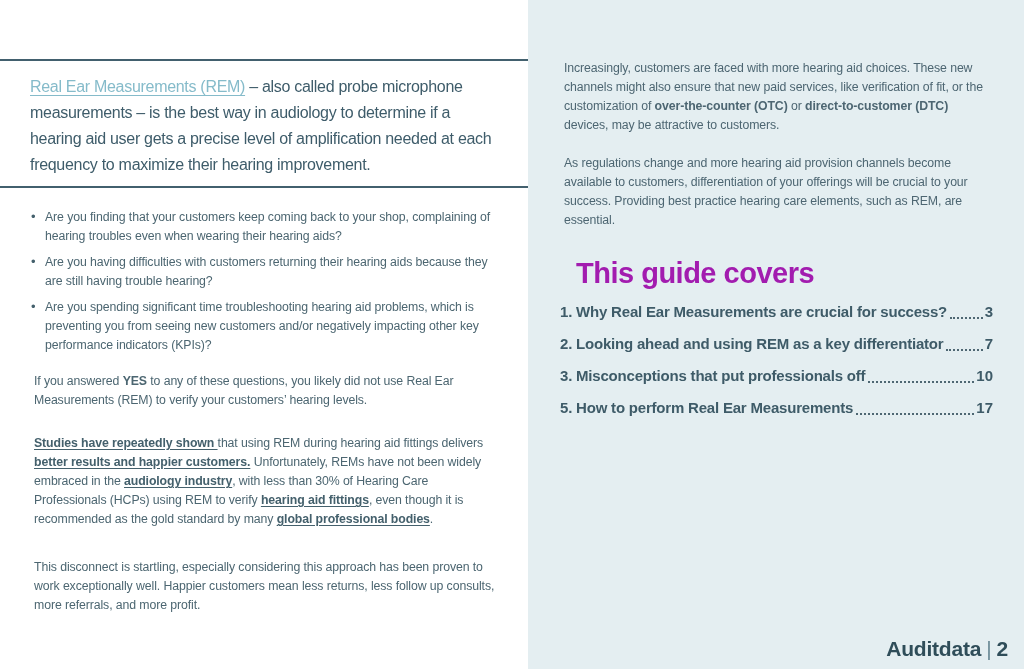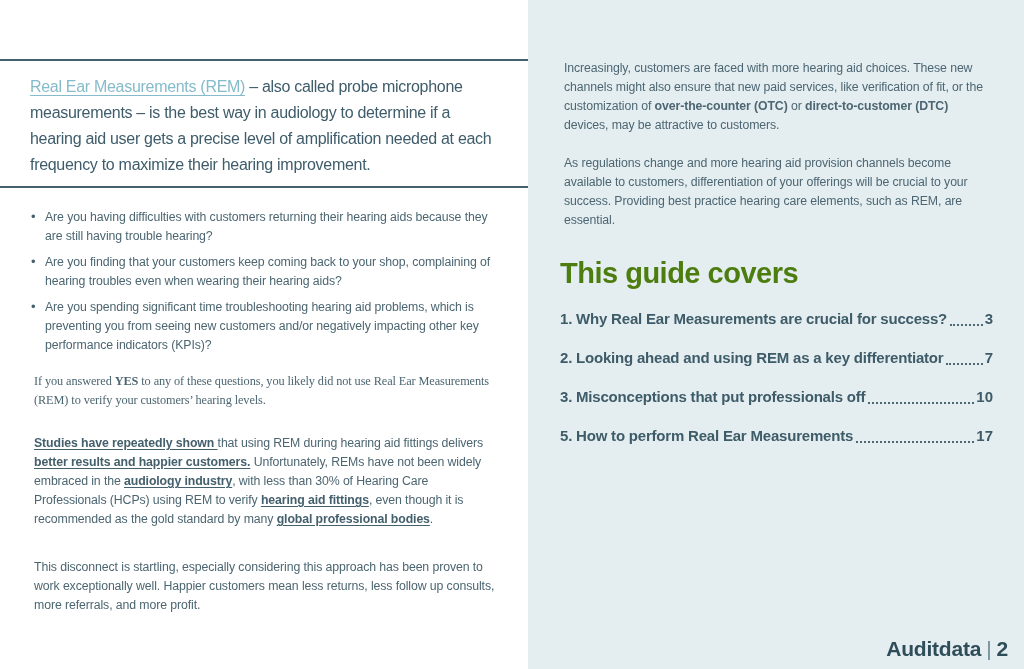"Are you having difficulties with" li { order: before "Are you finding that your" -> after "Are you finding that your" }
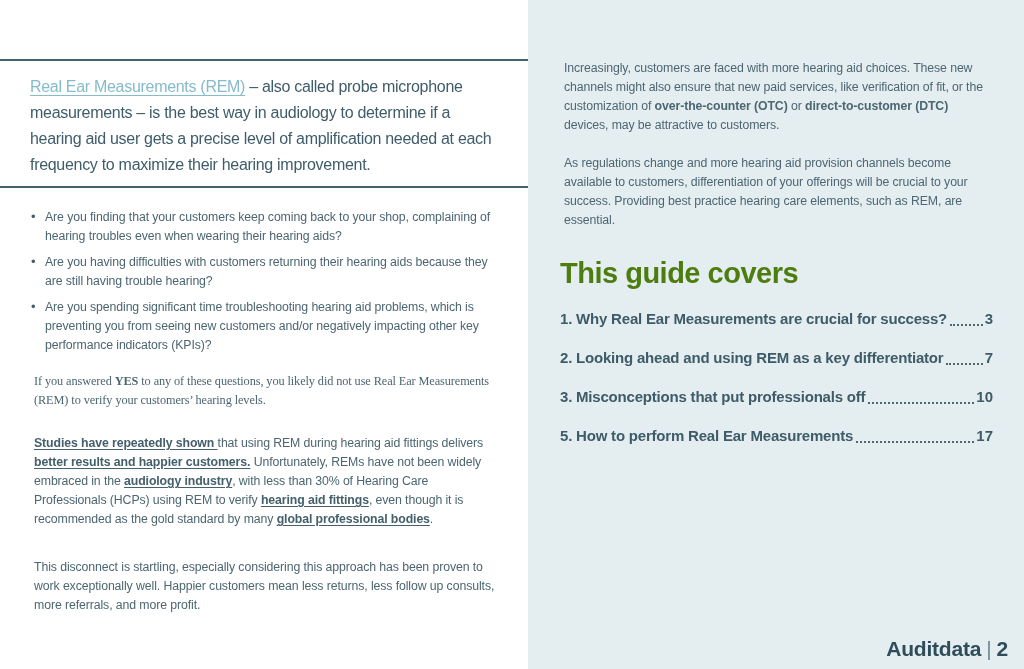"This guide covers" .guide-heading { color: #4d7c0f -> #a21caf; margin: 28px 0 0 -> 28px 16px 0 }
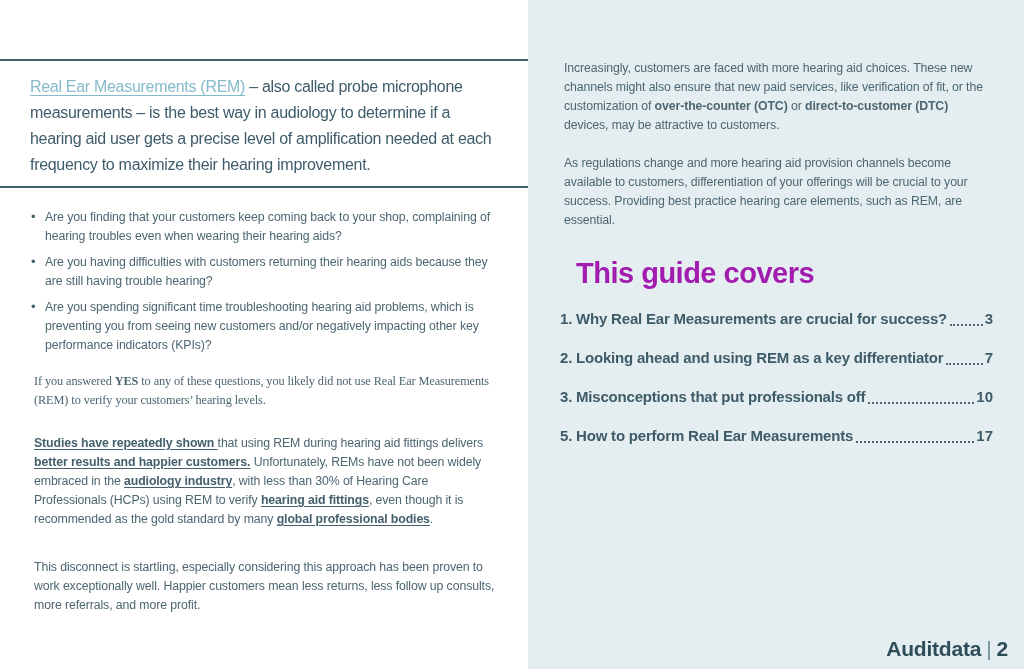"1. Why Real Ear Measurements" .toc-row { margin-top: 19px -> 12px }
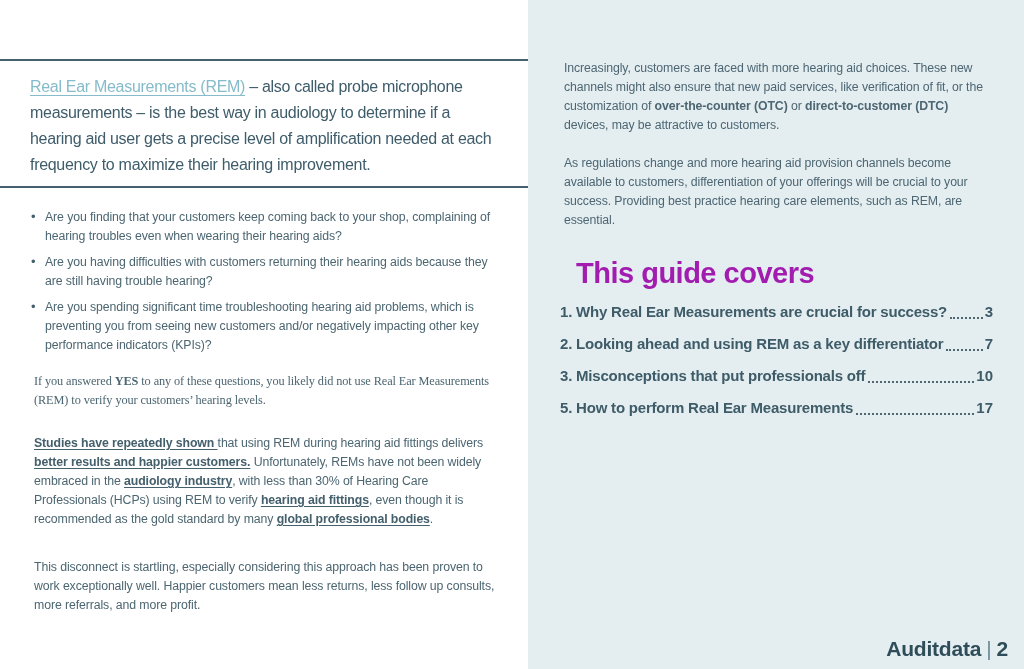"If you answered YES to" .p1 { font-family: Liberation Serif, serif -> none }
